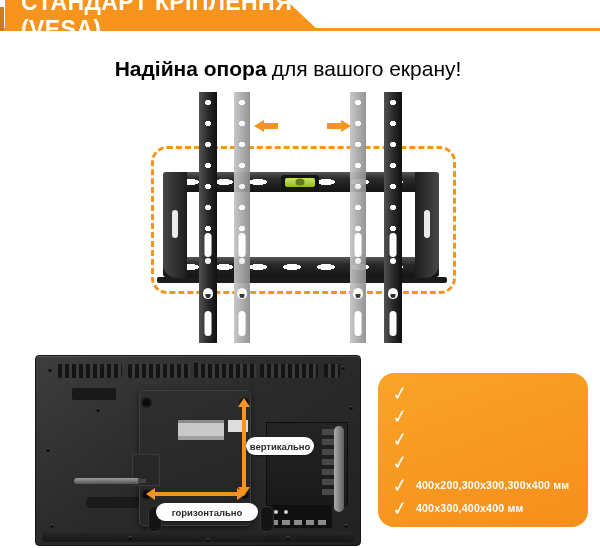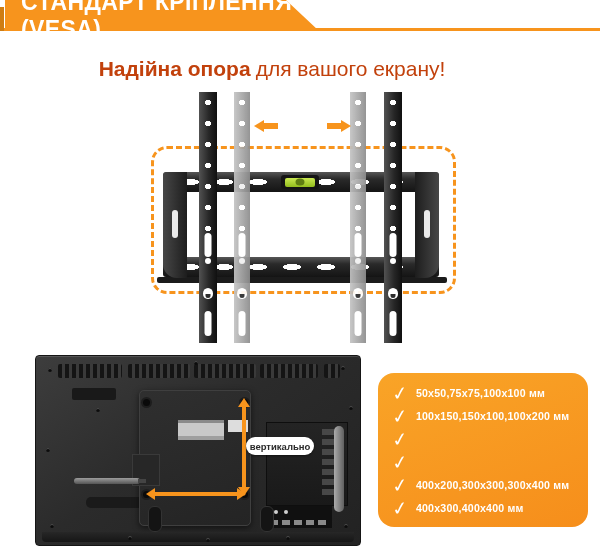"Надійна опора для вашого екрану!" .headline { color: #c2410c -> #000000; left: 0 -> 16px }
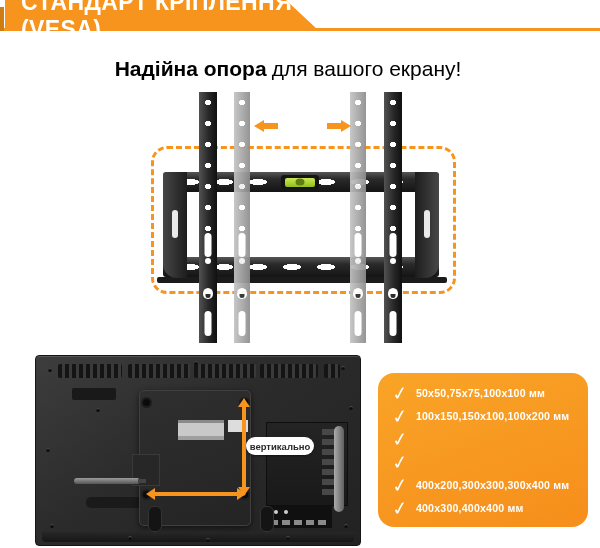"50x50,75x75,100x100 мм" span.vtext { html: <span>50x50,75x75,100x100 мм</span> -> none }
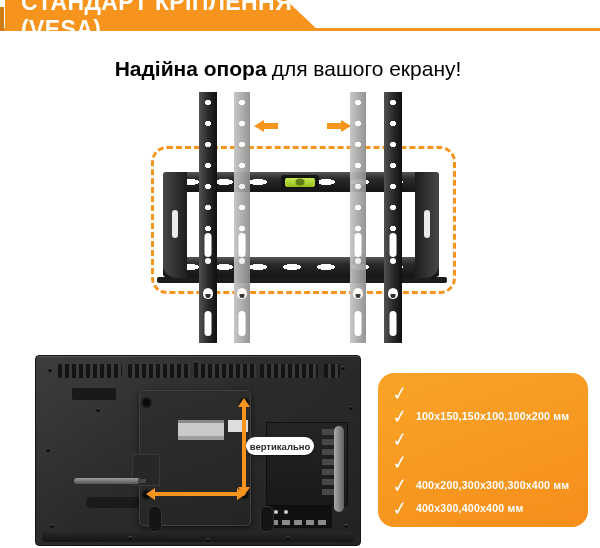"100x150,150x100,100x200 мм" span.vtext { html: <span>100x150,150x100,100x200 мм</span> -> none }
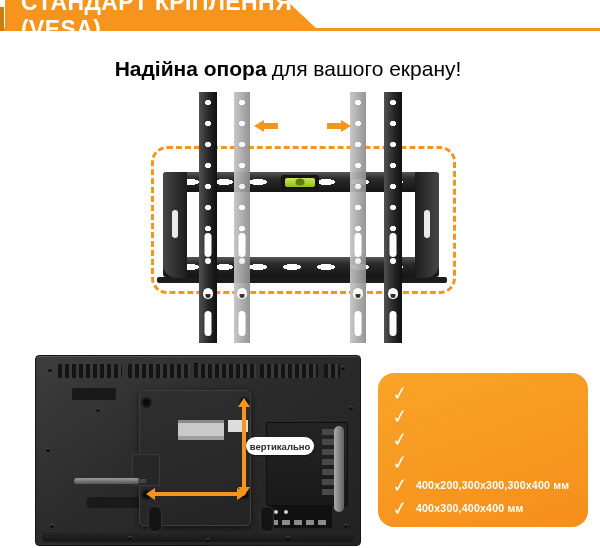"горизонтально" div.pill { html: none -> <div>горизонтально</div> }
